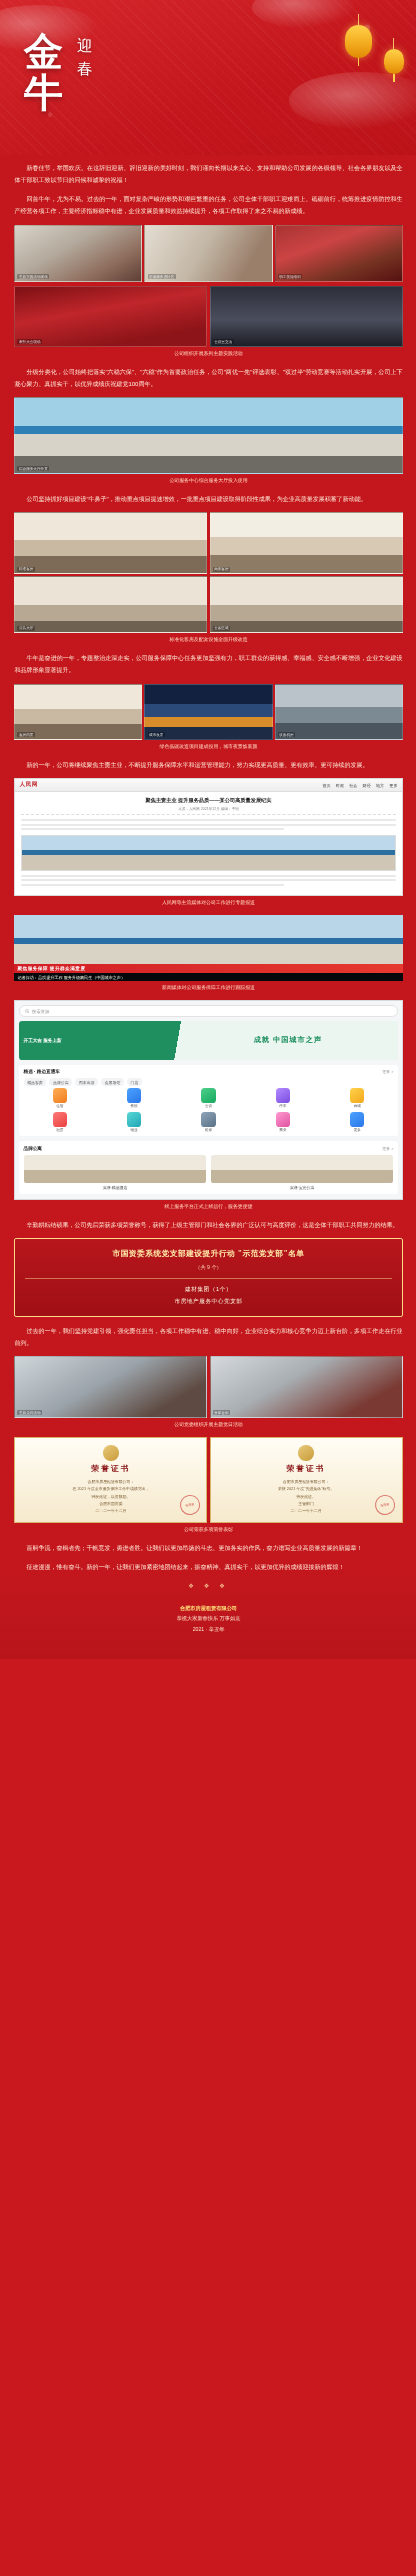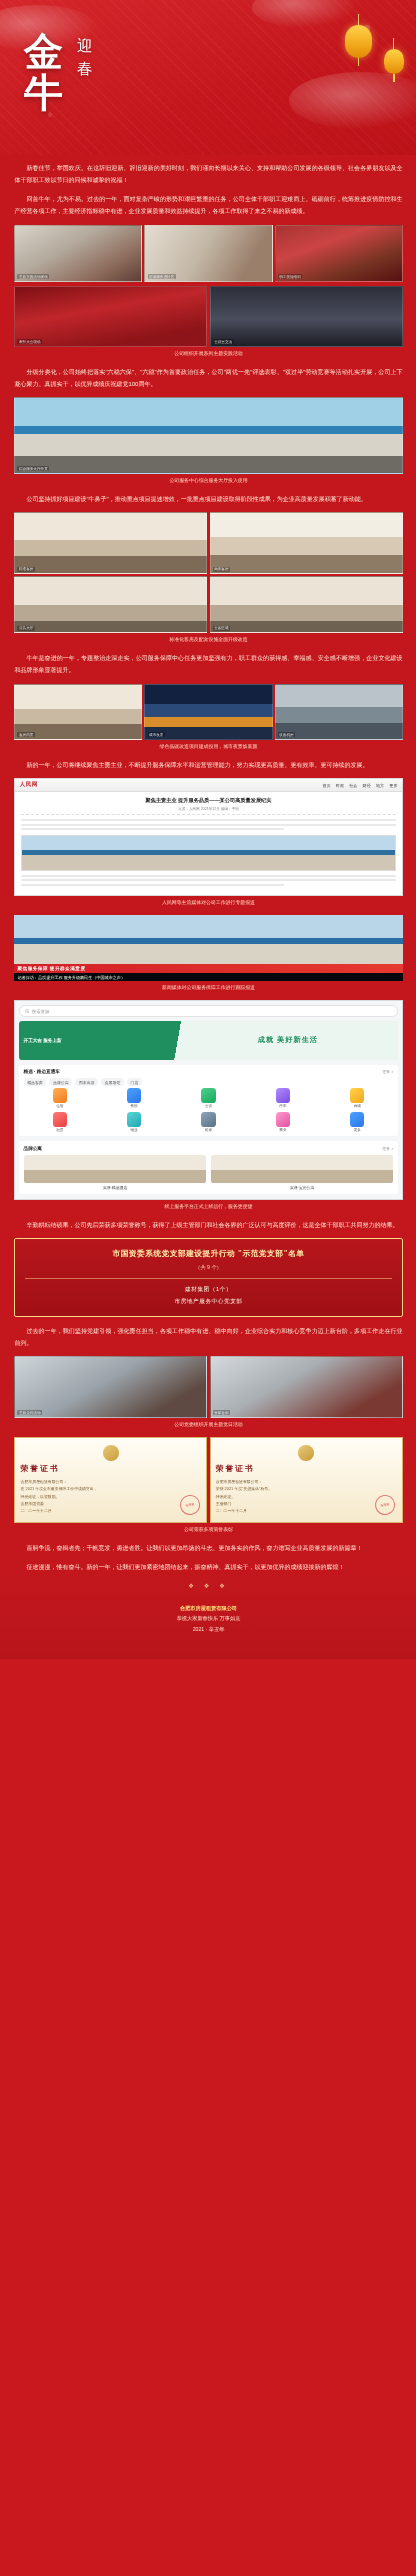"成就 美好新生活" div.bn-right { text: 美好新生活 -> 中国城市之声 }
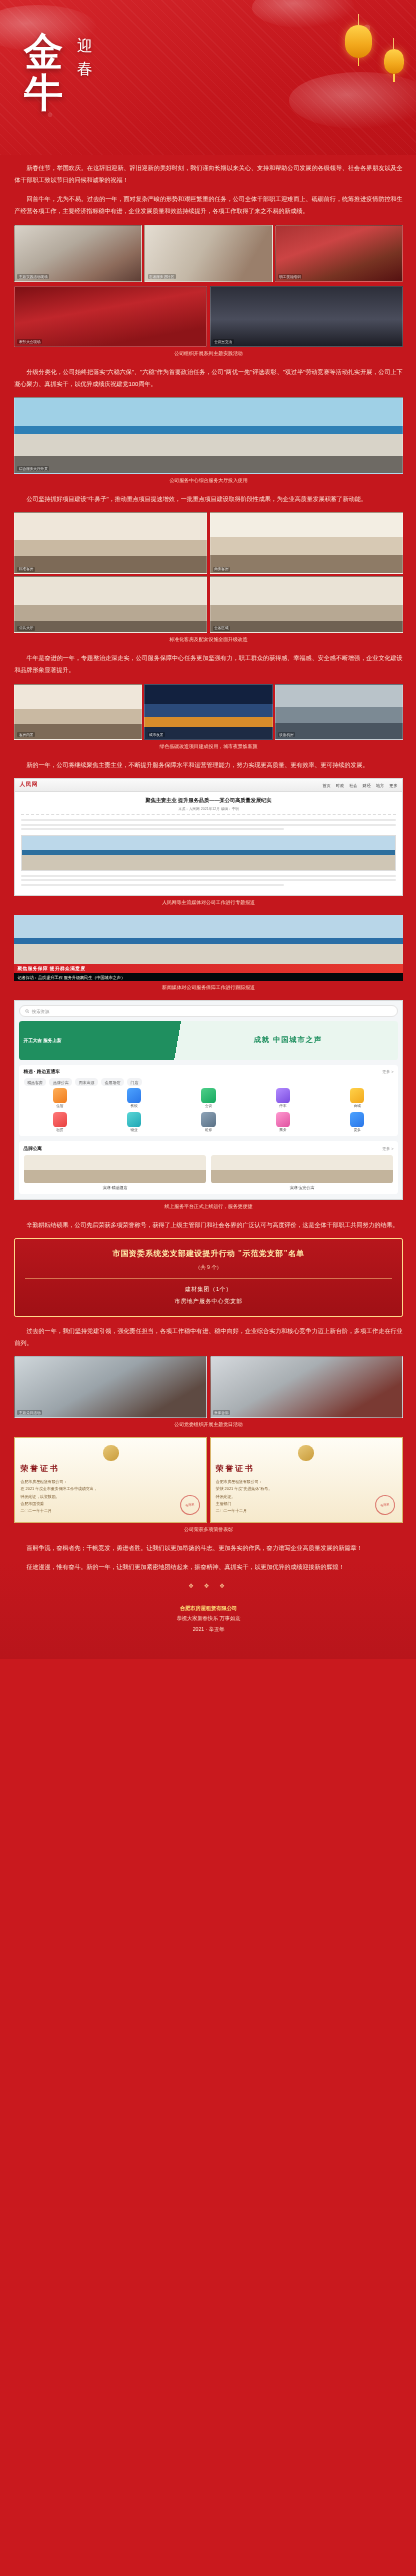"荣誉证书" .cert { text-align: left -> center }
